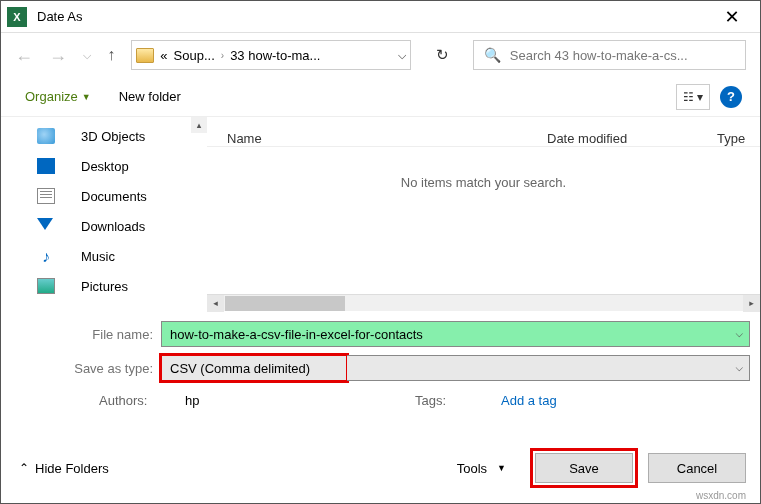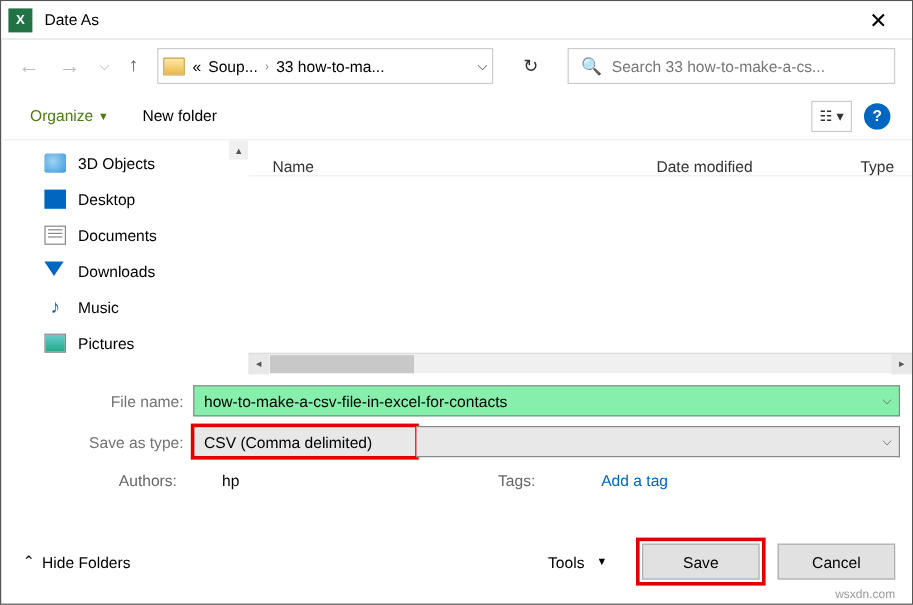"Search 33 how-to-make-a-cs..." span.search-ph { text: 33 -> 43 }
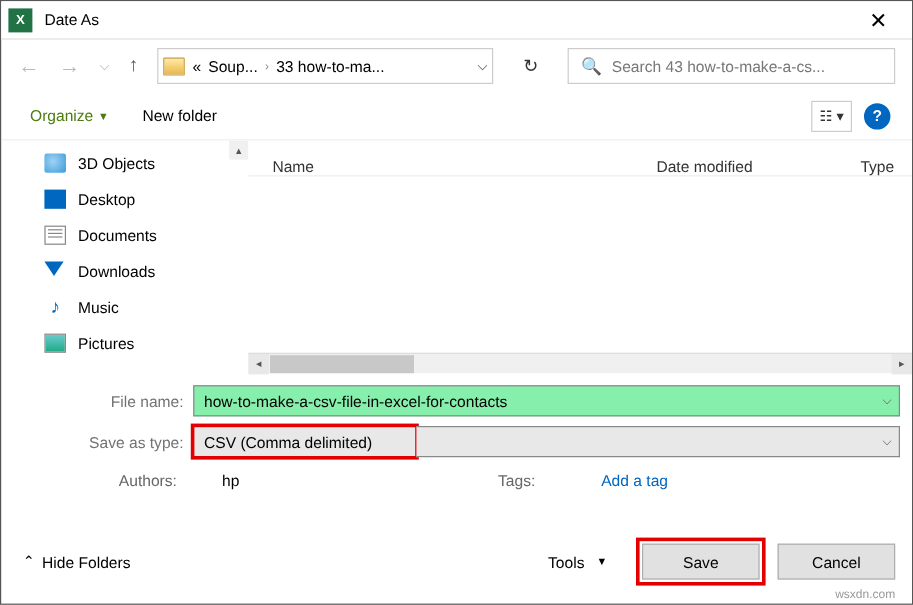"3D Objects" .srow { gap: 10px -> 26px }
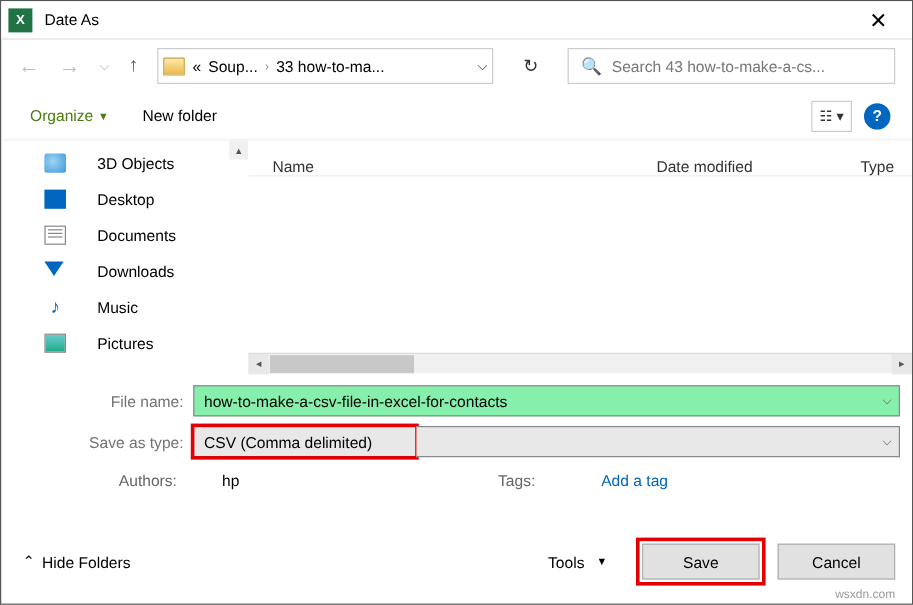"No items match your search." div.empty-msg { html: none -> <div>No items match your search.</div> }
